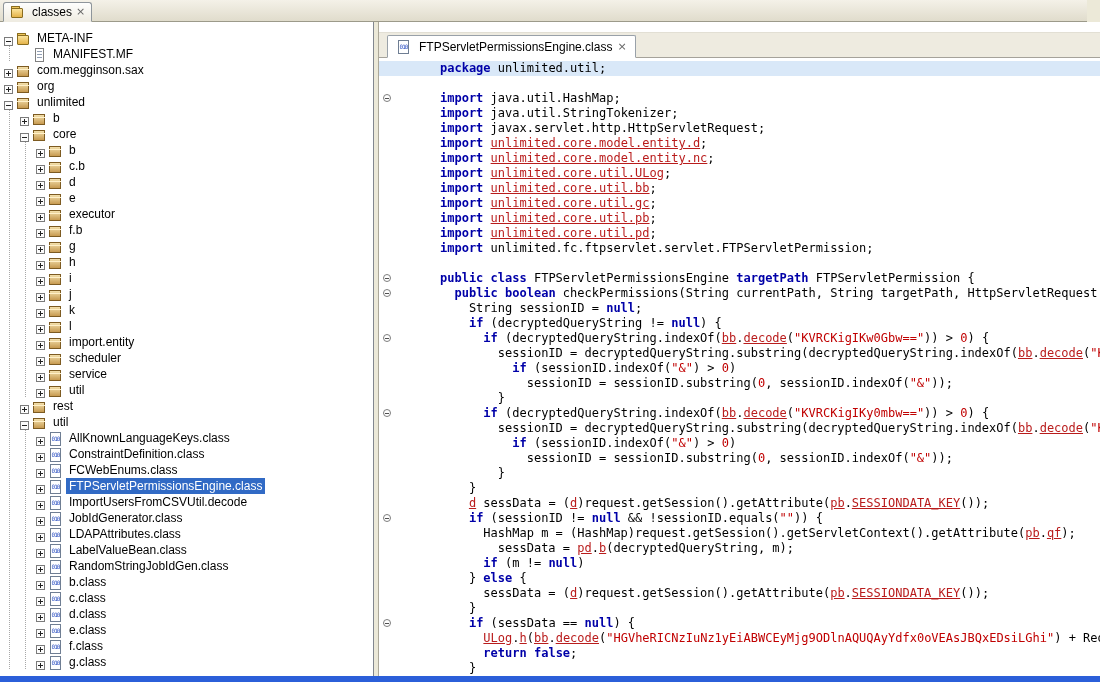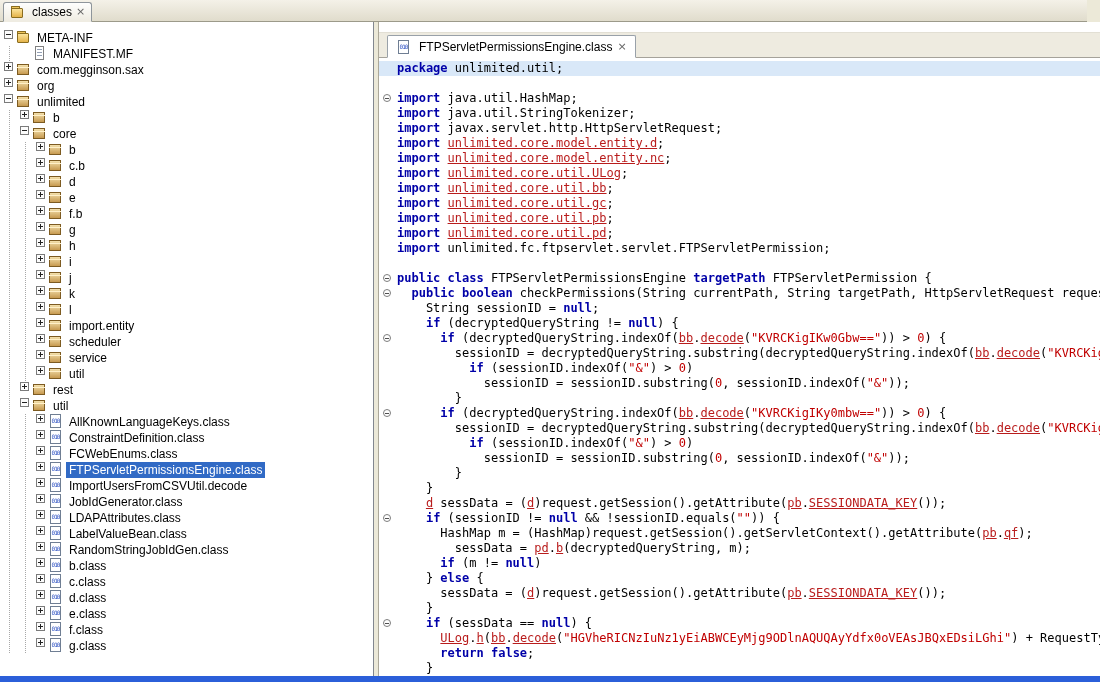"META-INF" .tree-row { align-items: flex-start -> flex-end }
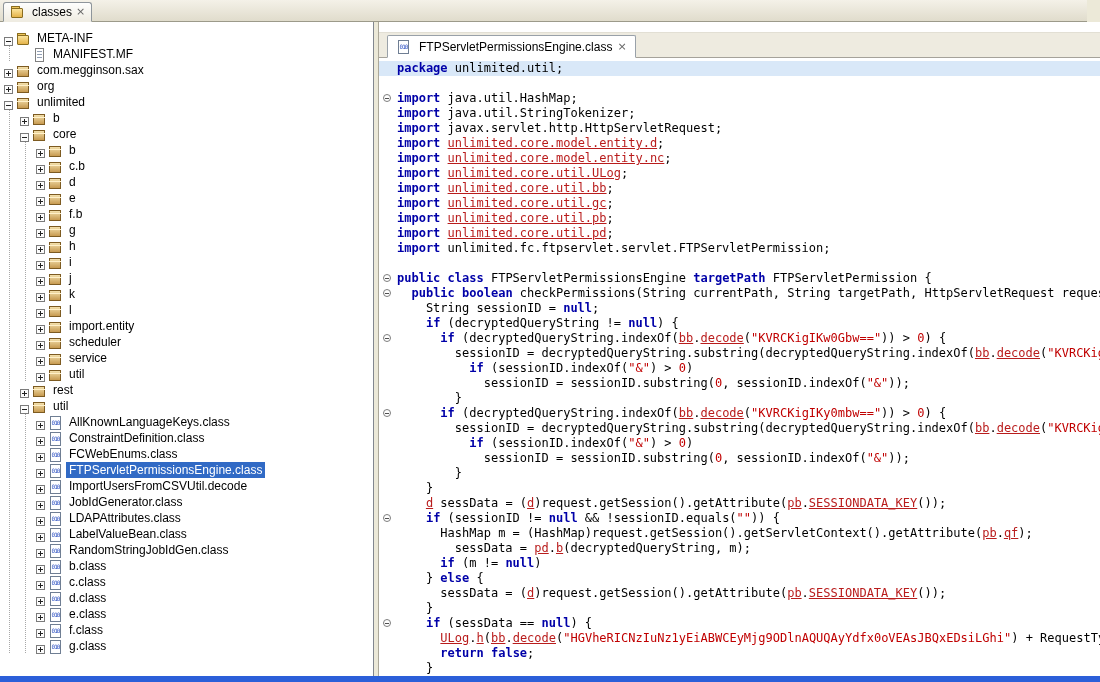"package unlimited.util;" .line-text { margin-left: none -> 43px }
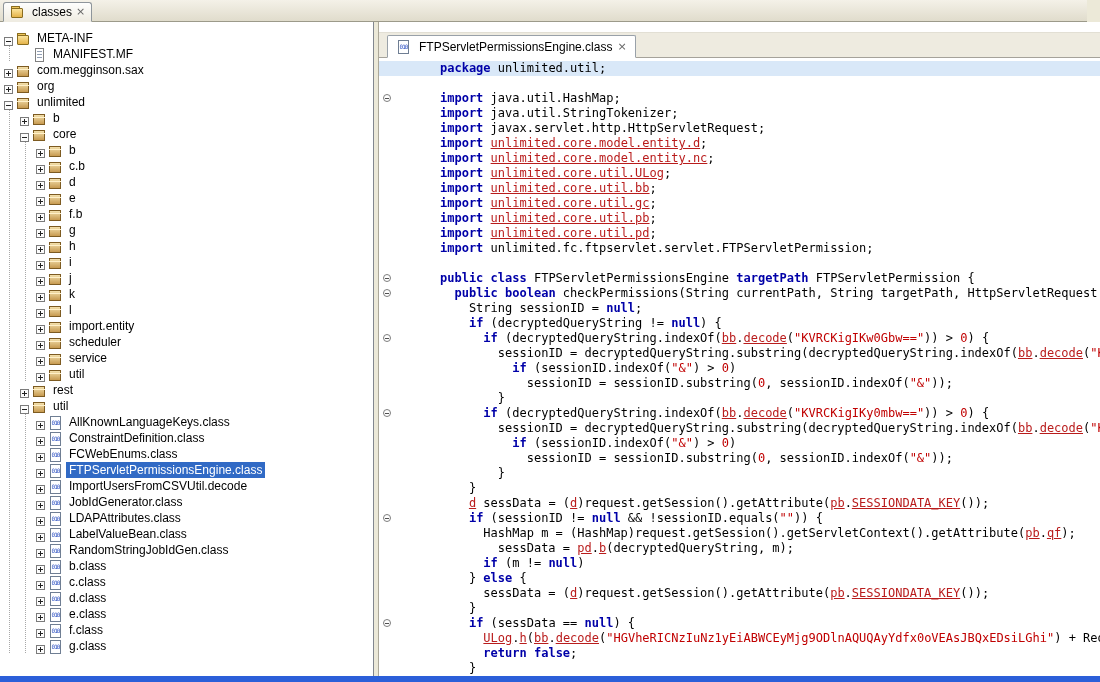"executor" div.tree-row { html: none -> <div> <span></span> <span></span> <span></span> <span></span> <span>executor</span> </div> }
